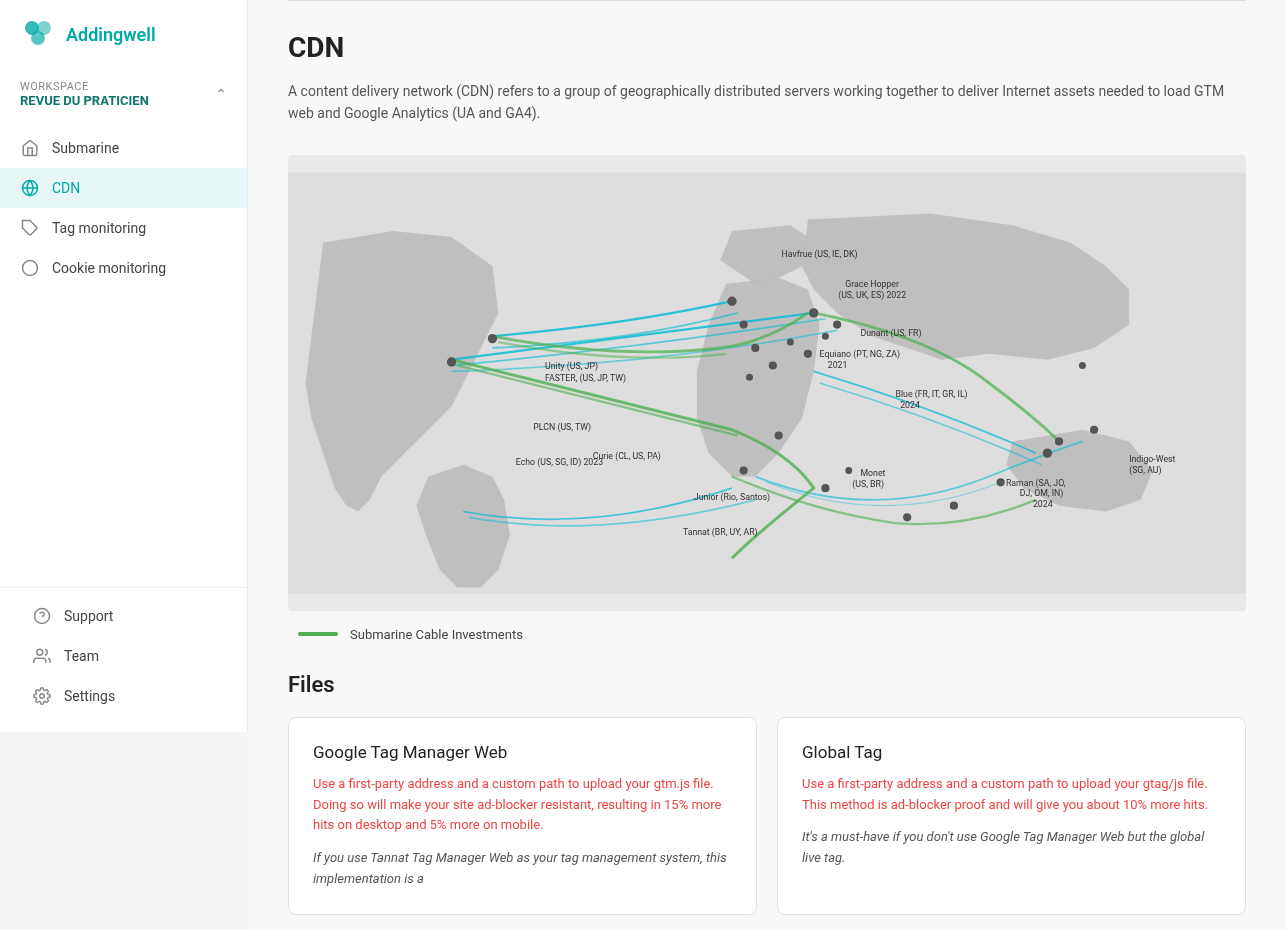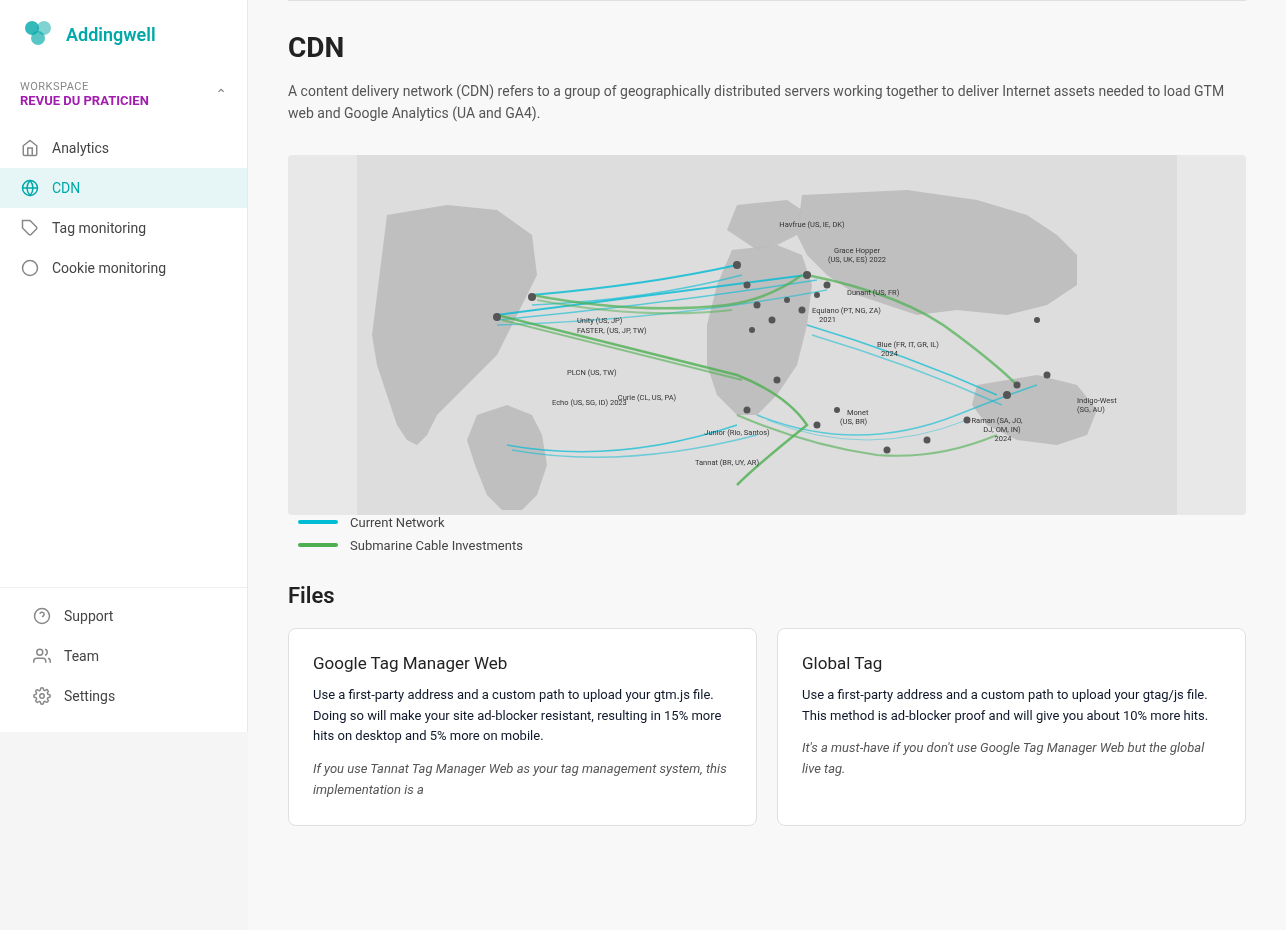"REVUE DU PRATICIEN" .workspace-name { color: #a21caf -> #0f766e }
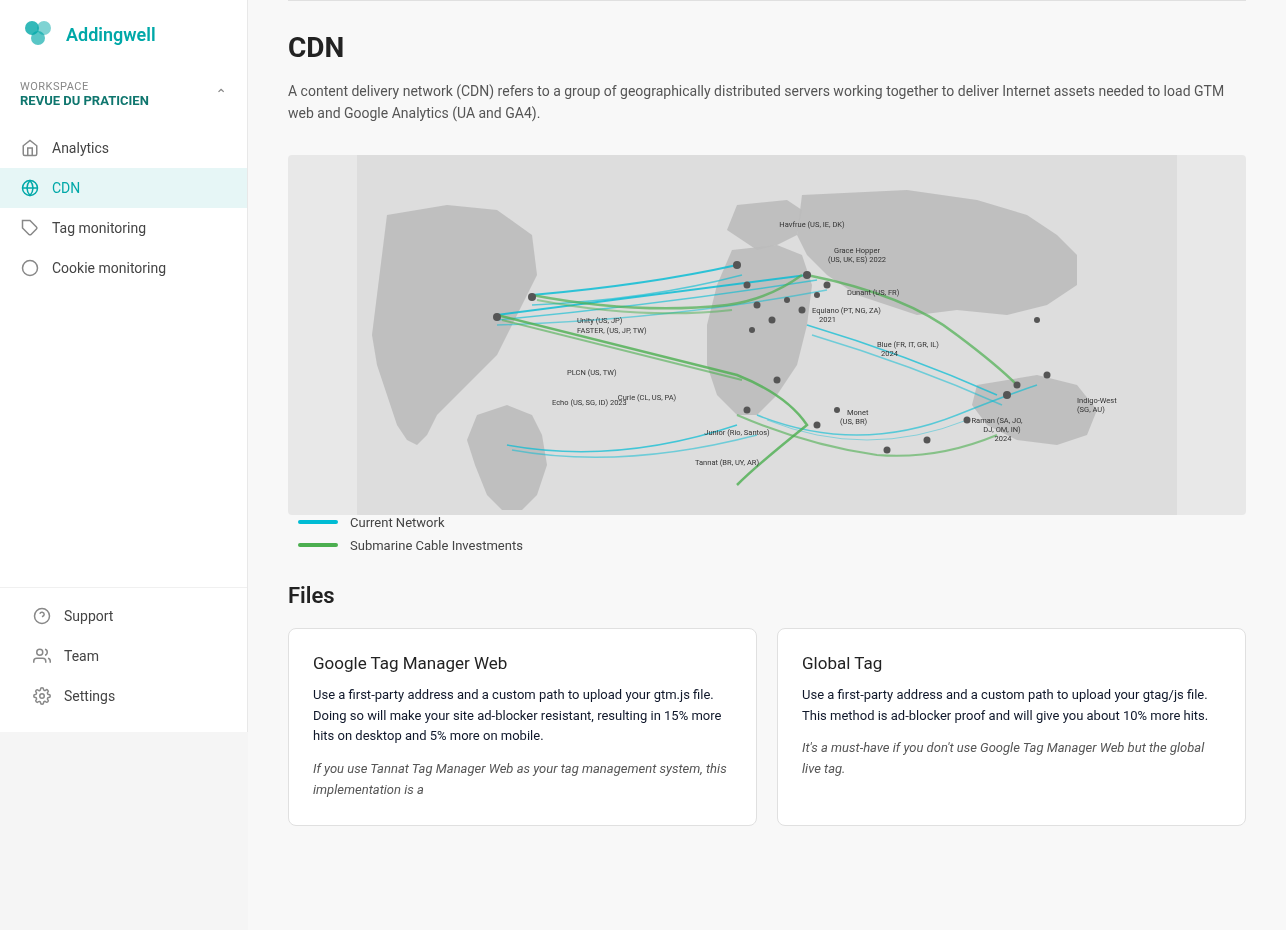"Analytics" span { text: Analytics -> Submarine }
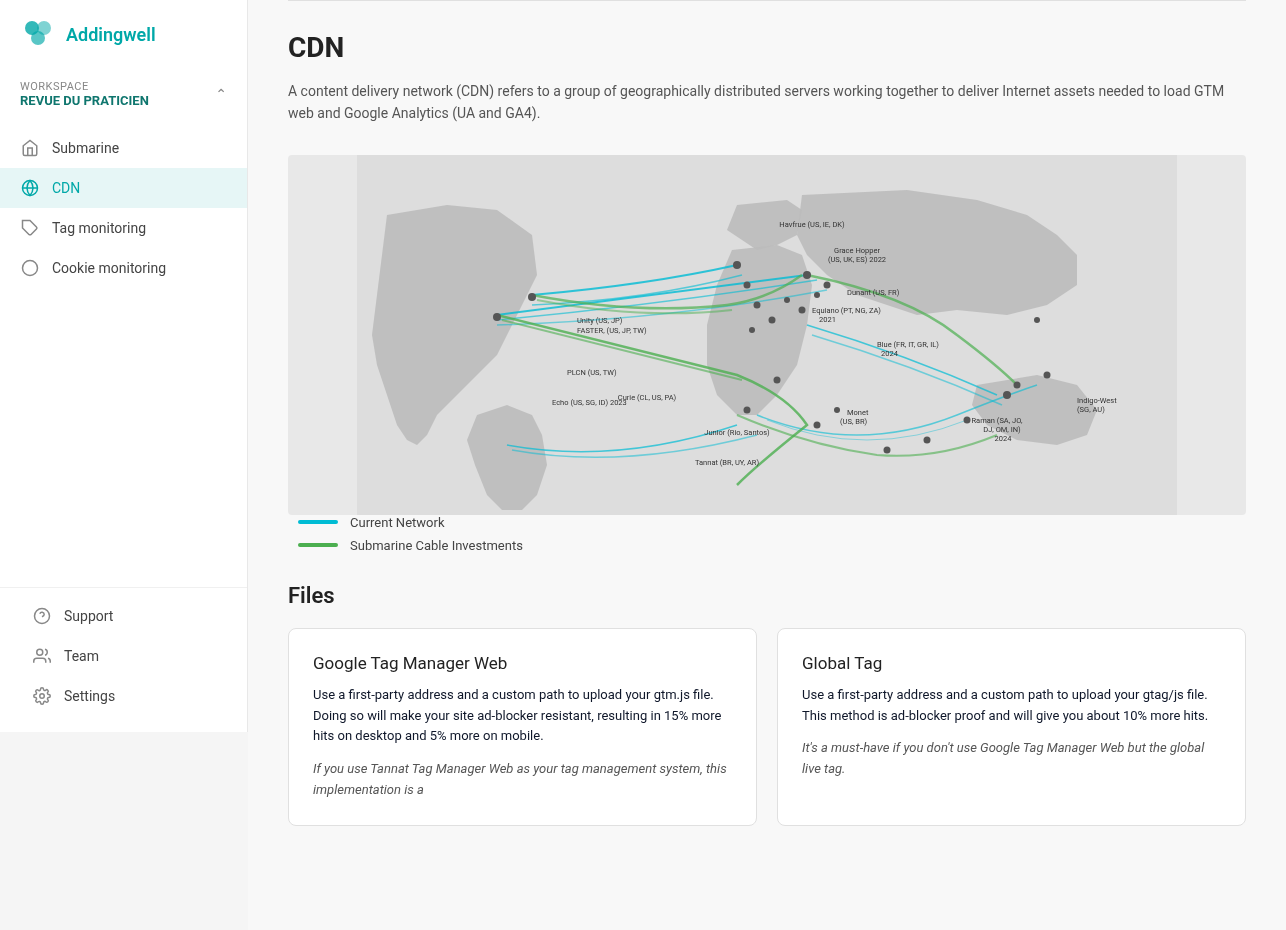"Havfrue (US, IE, DK)" .map-container { height: 360px -> 456px; margin-bottom: none -> 16px }
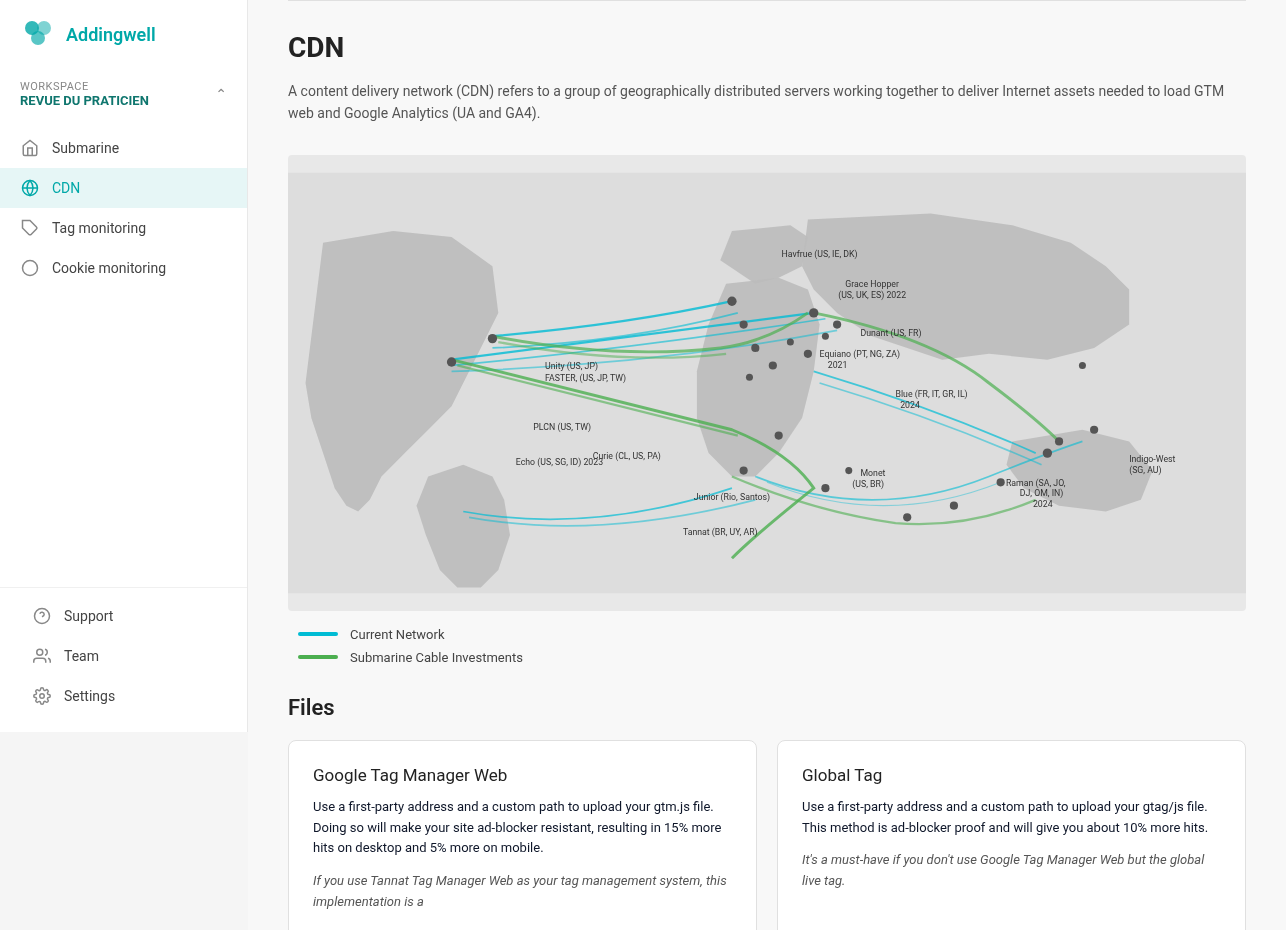"Current Network" div.legend-item { html: <div> <div></div> <span>Current Network</span> </div> -> none }
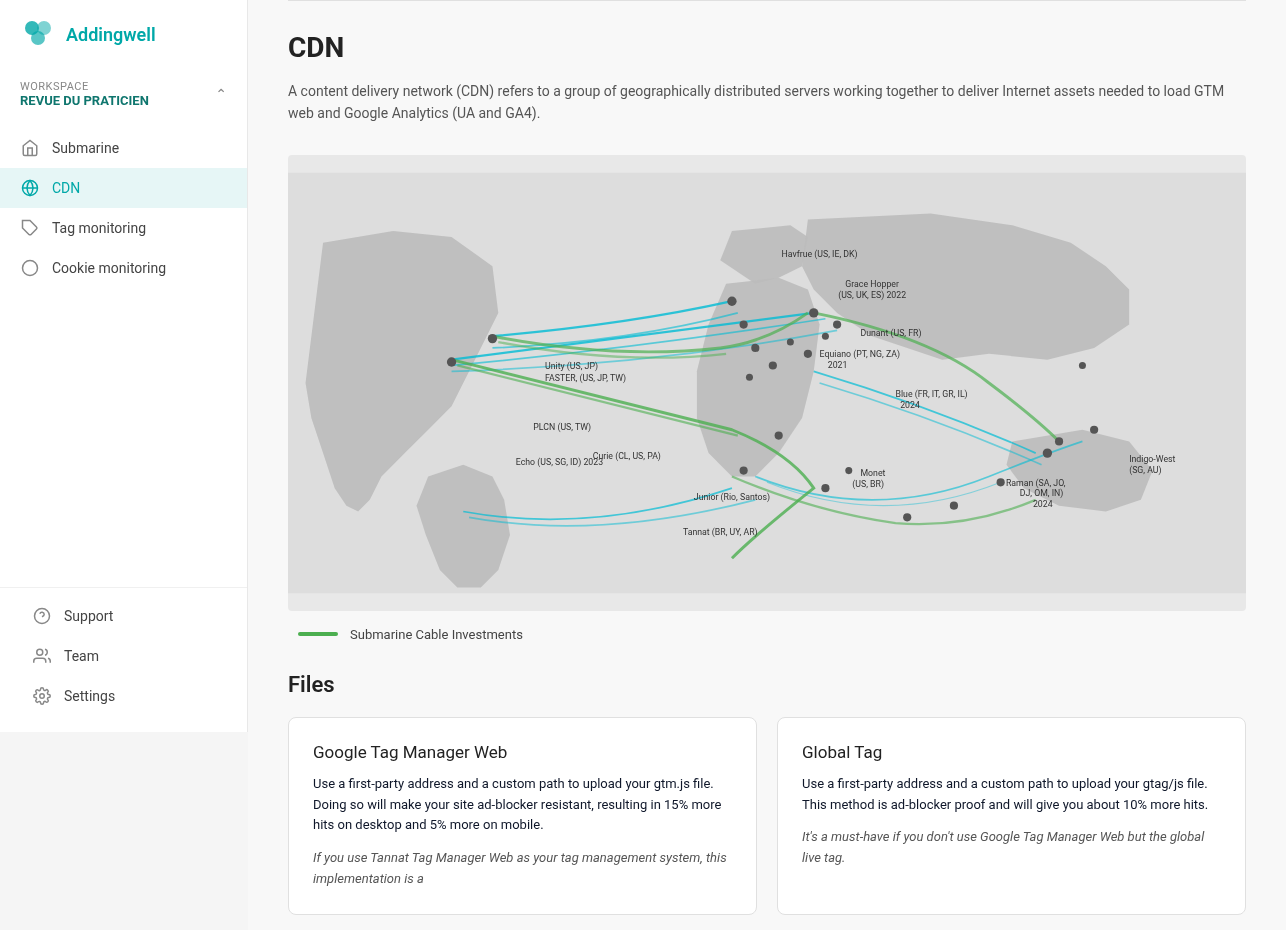"Use a first-party address and" .file-card-desc { color: #0f172a -> #ef4444 }
